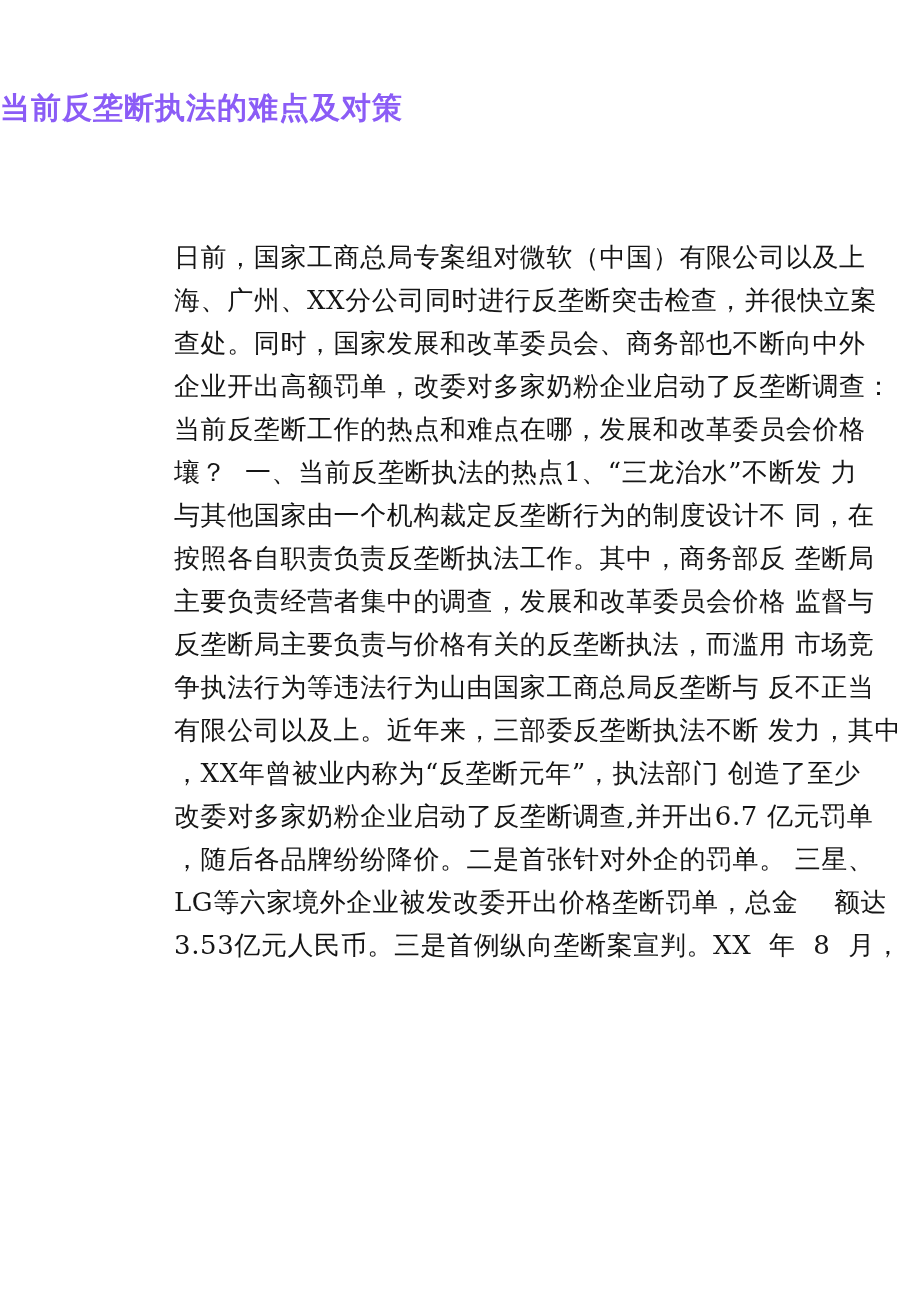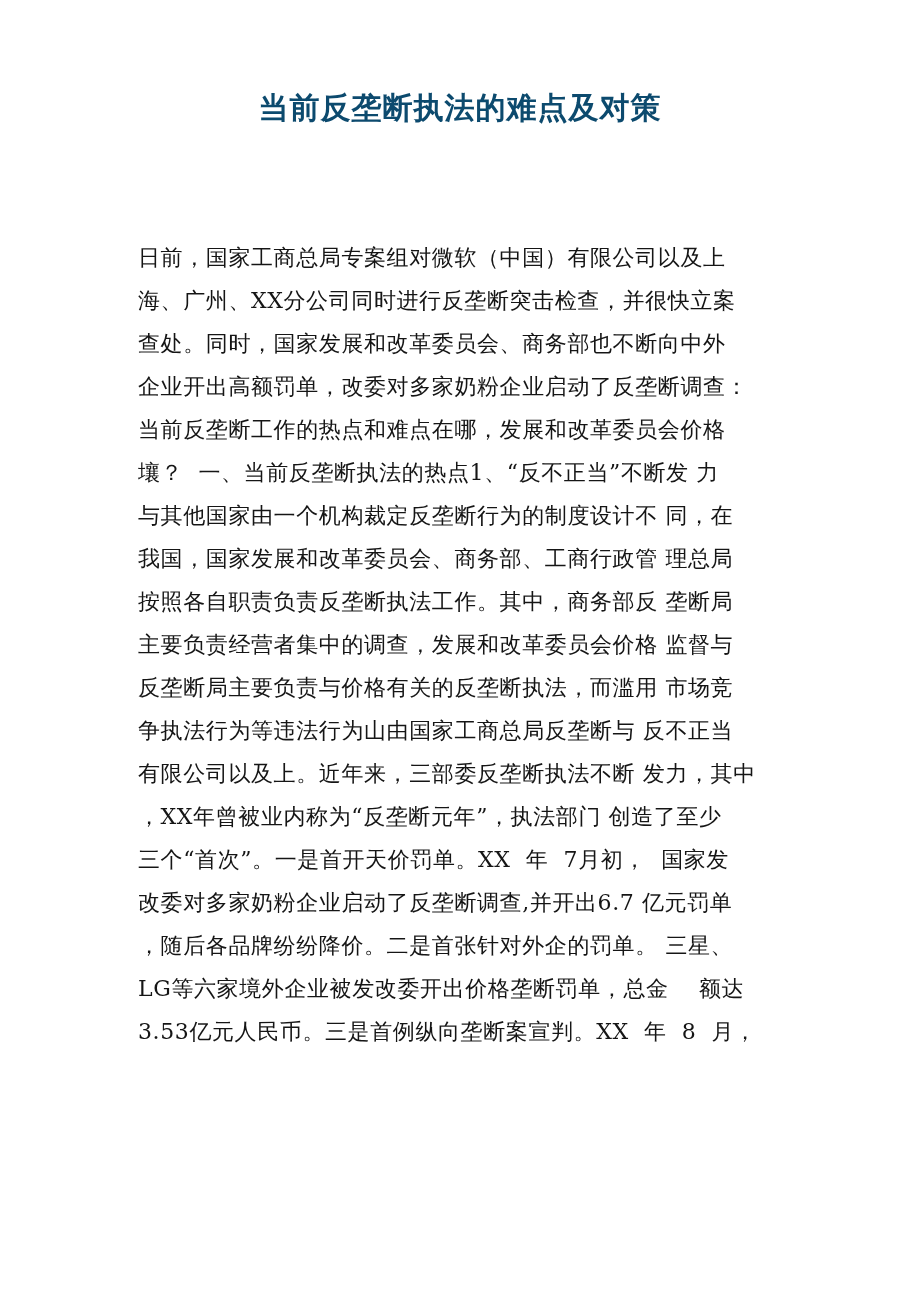"当前反垄断执法的难点及对策" .doc-title { color: #0c4a6e -> #8b5cf6; text-align: center -> none }
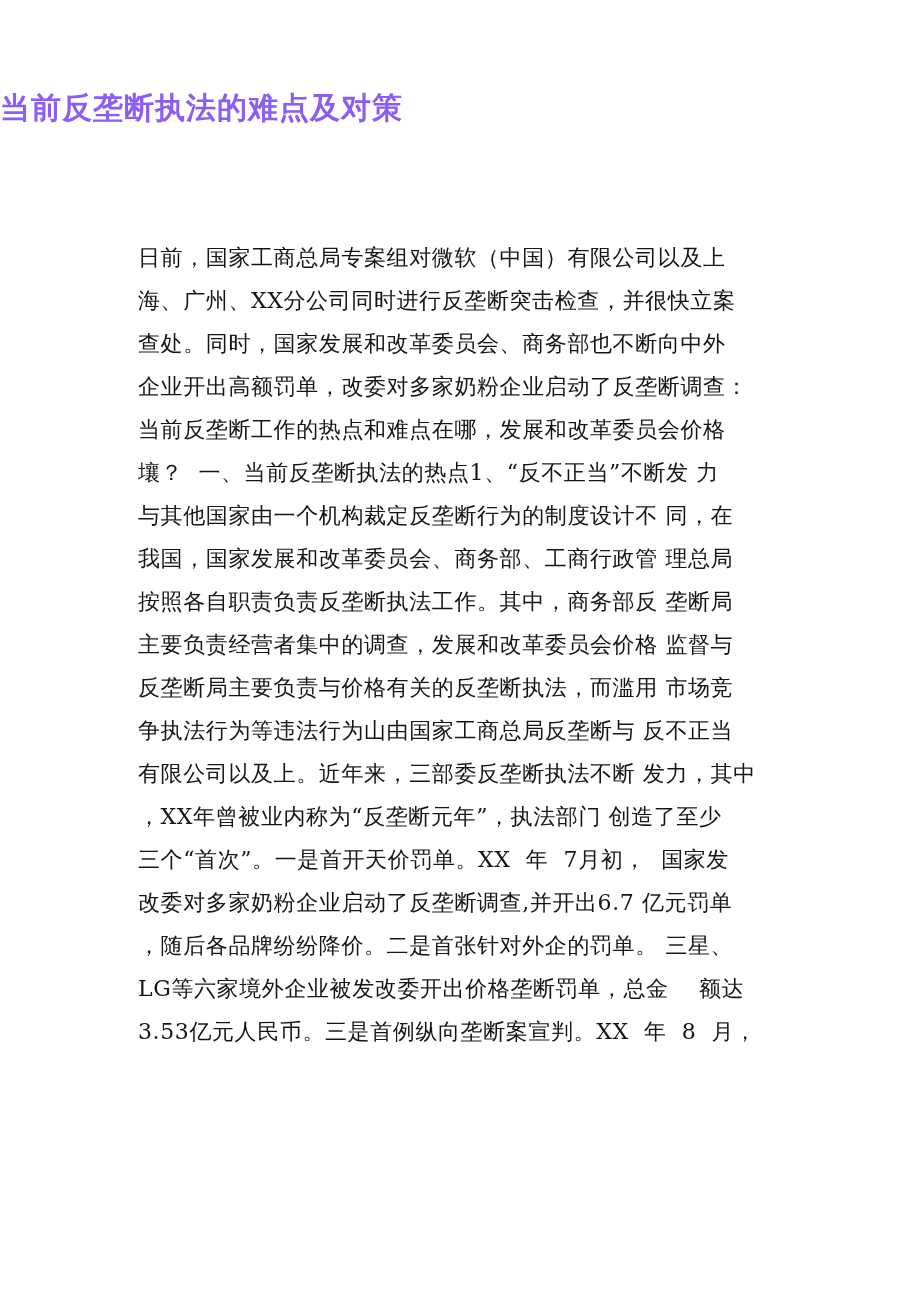"日前，国家工商总局专案组对微软（中国）有限公司以及上" .line { font-size: 22px -> 26px; margin-left: none -> 36px }
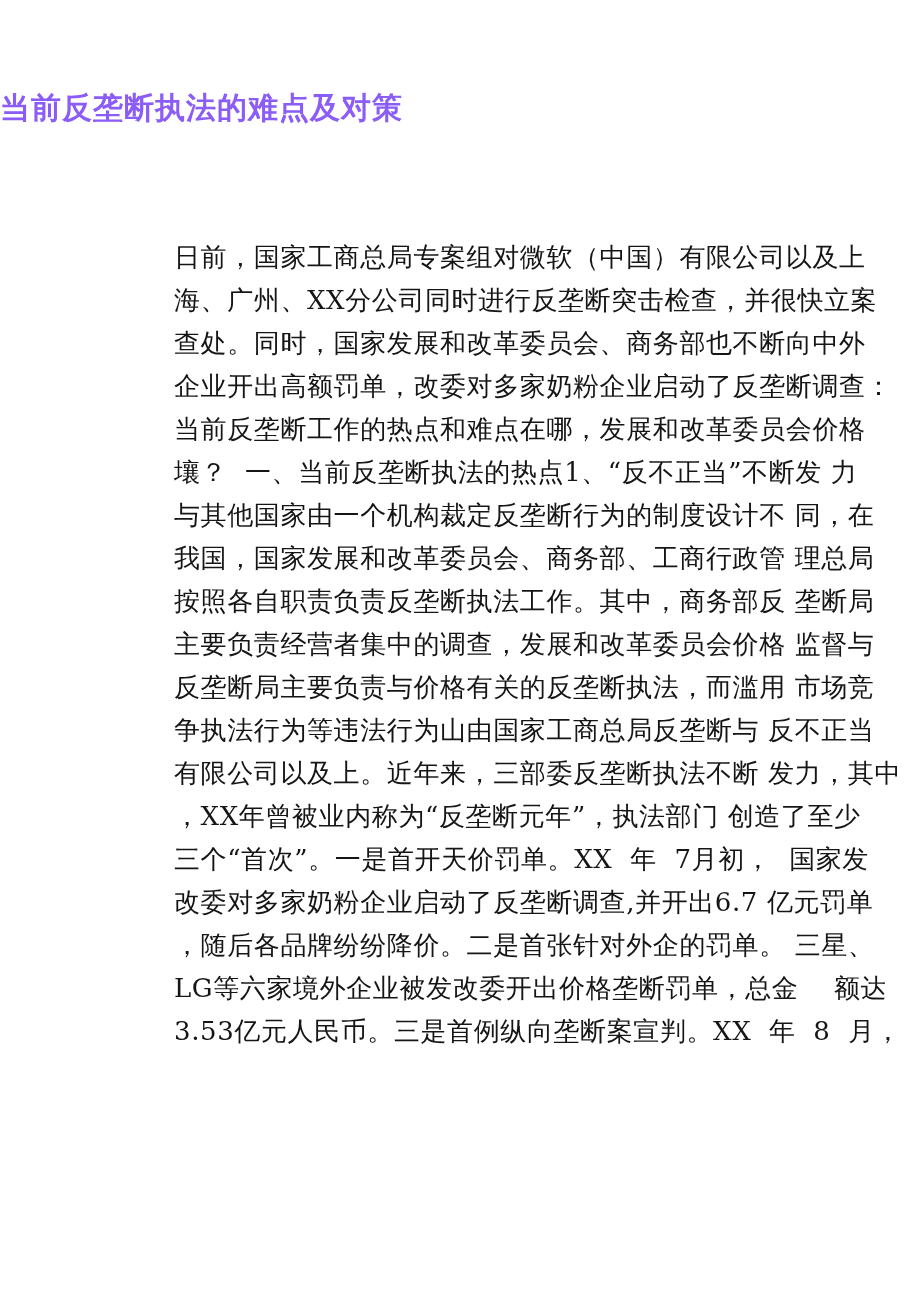"壤？ 一、当前反垄断执法的热点1、“反不正当”不断发 力" span.line { text: 反不正当 -> 三龙治水 }
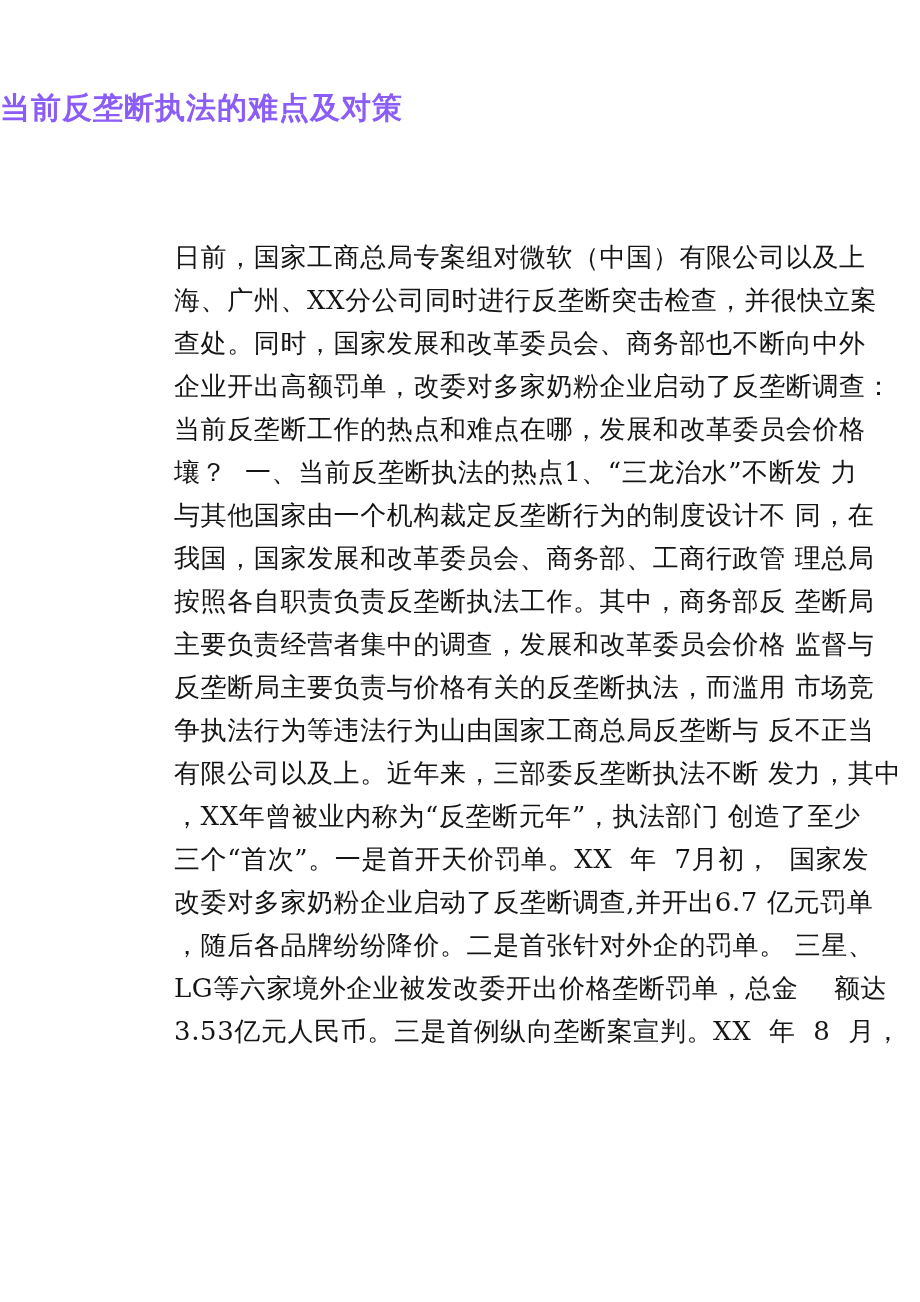"我国，国家发展和改革委员会、商务部、工商行政管 理总局" span.line { html: <span>我国，国家发展和改革委员会、商务部、工商行政管 理总局</span> -> none }
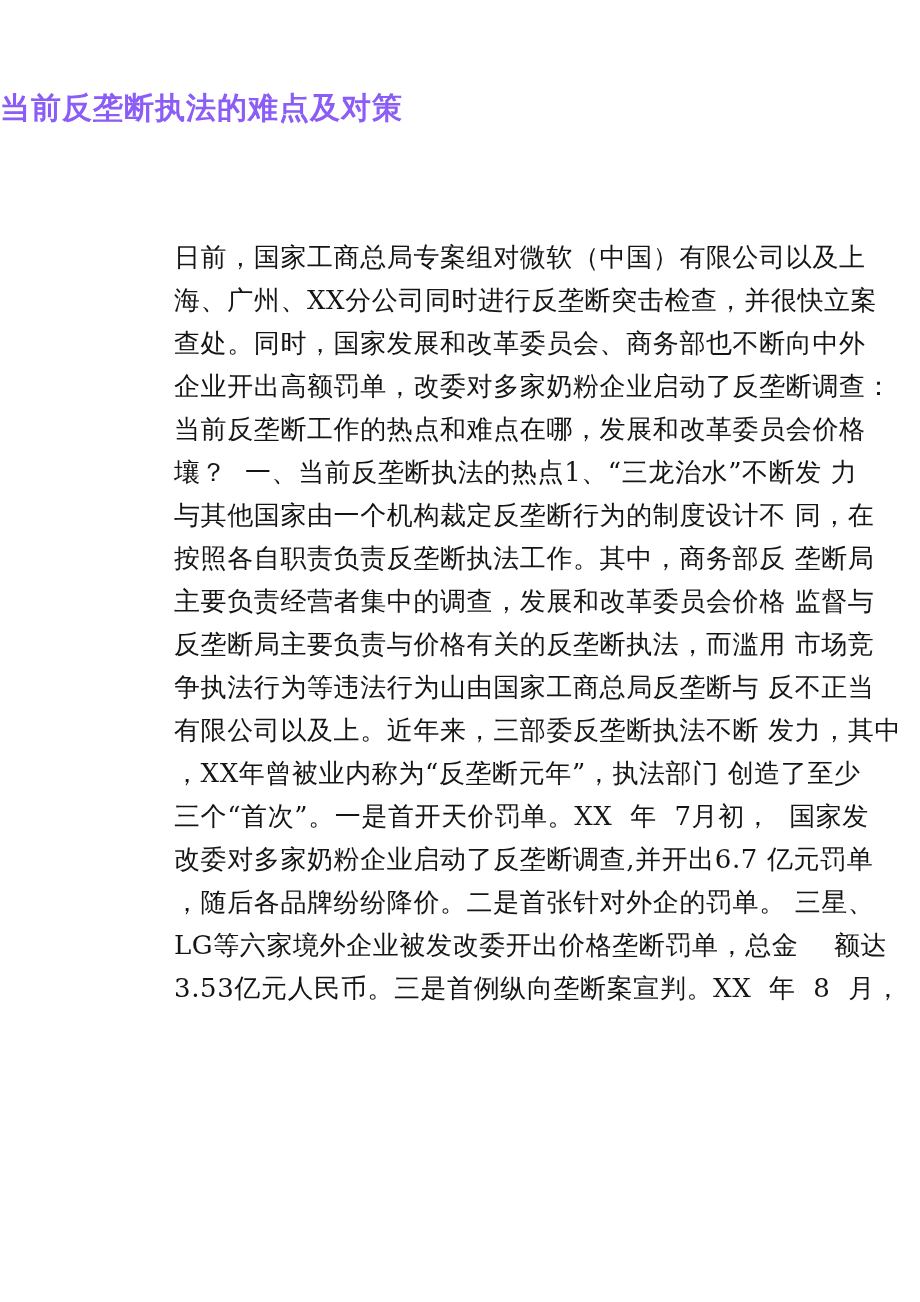"三个“首次”。一是首开天价罚单。XX 年 7月初， 国家发" span.line { html: <span>三个“首次”。一是首开天价罚单。XX 年 7月初， 国家发</span> -> none }
